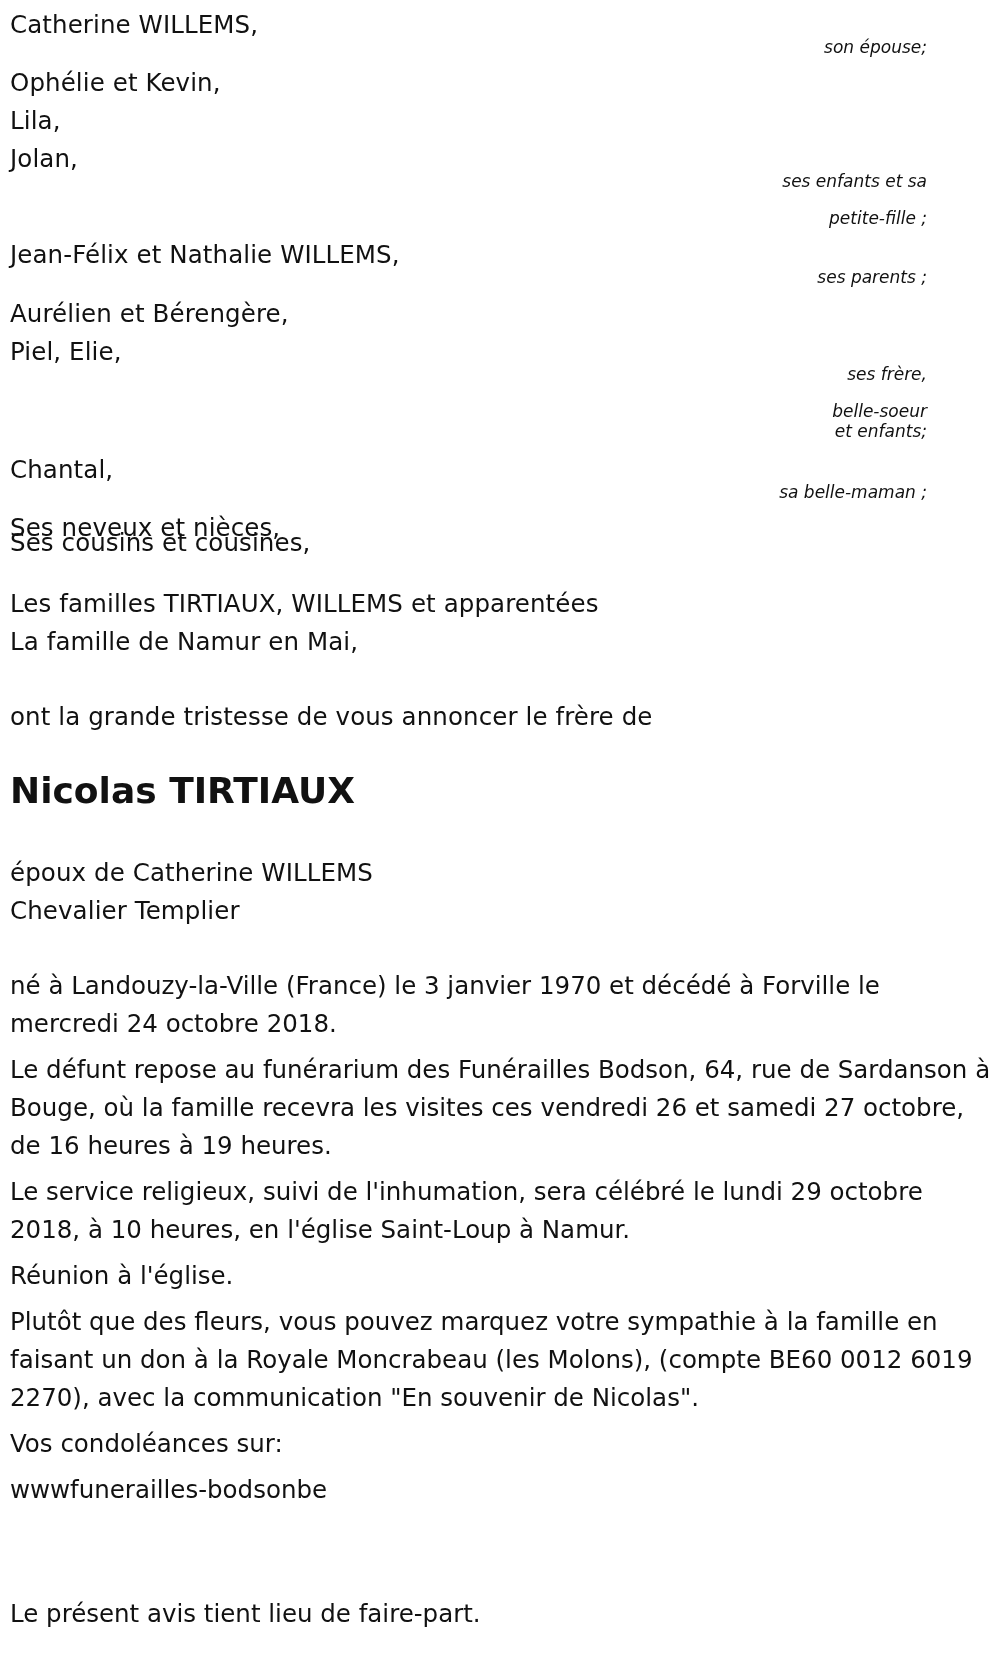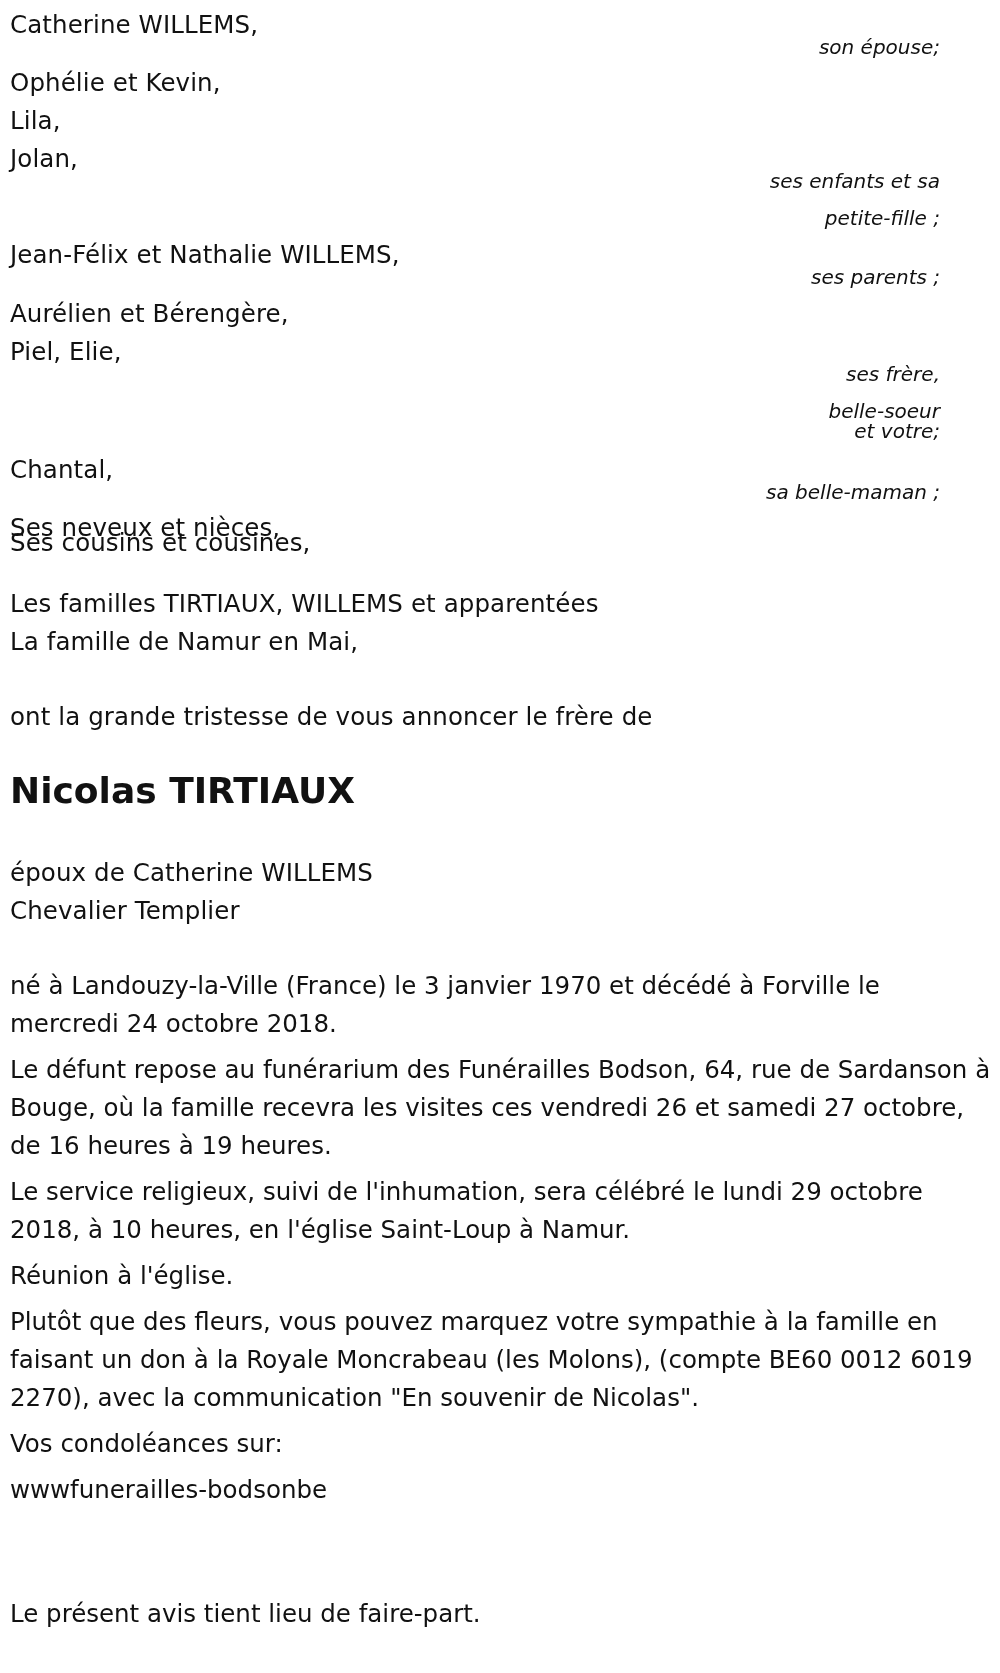"son épouse;" .r { font-size: 20px -> 17px; right: 60px -> 73px }
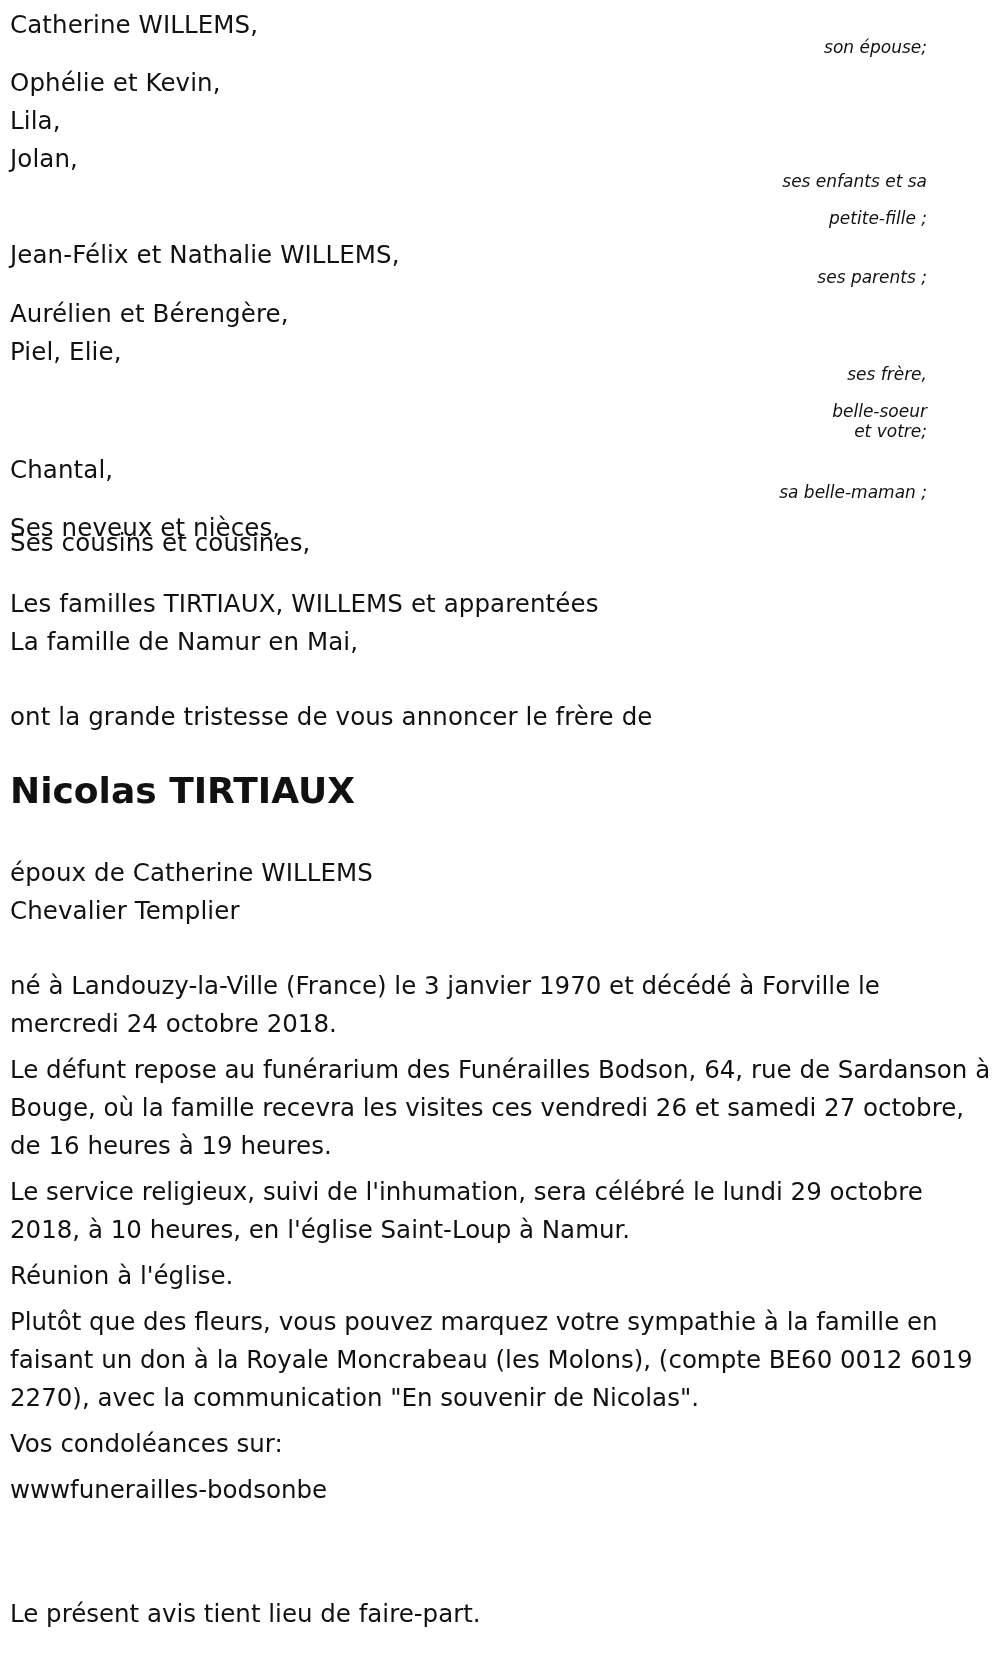"et votre;" div.r { text: votre -> enfants }
